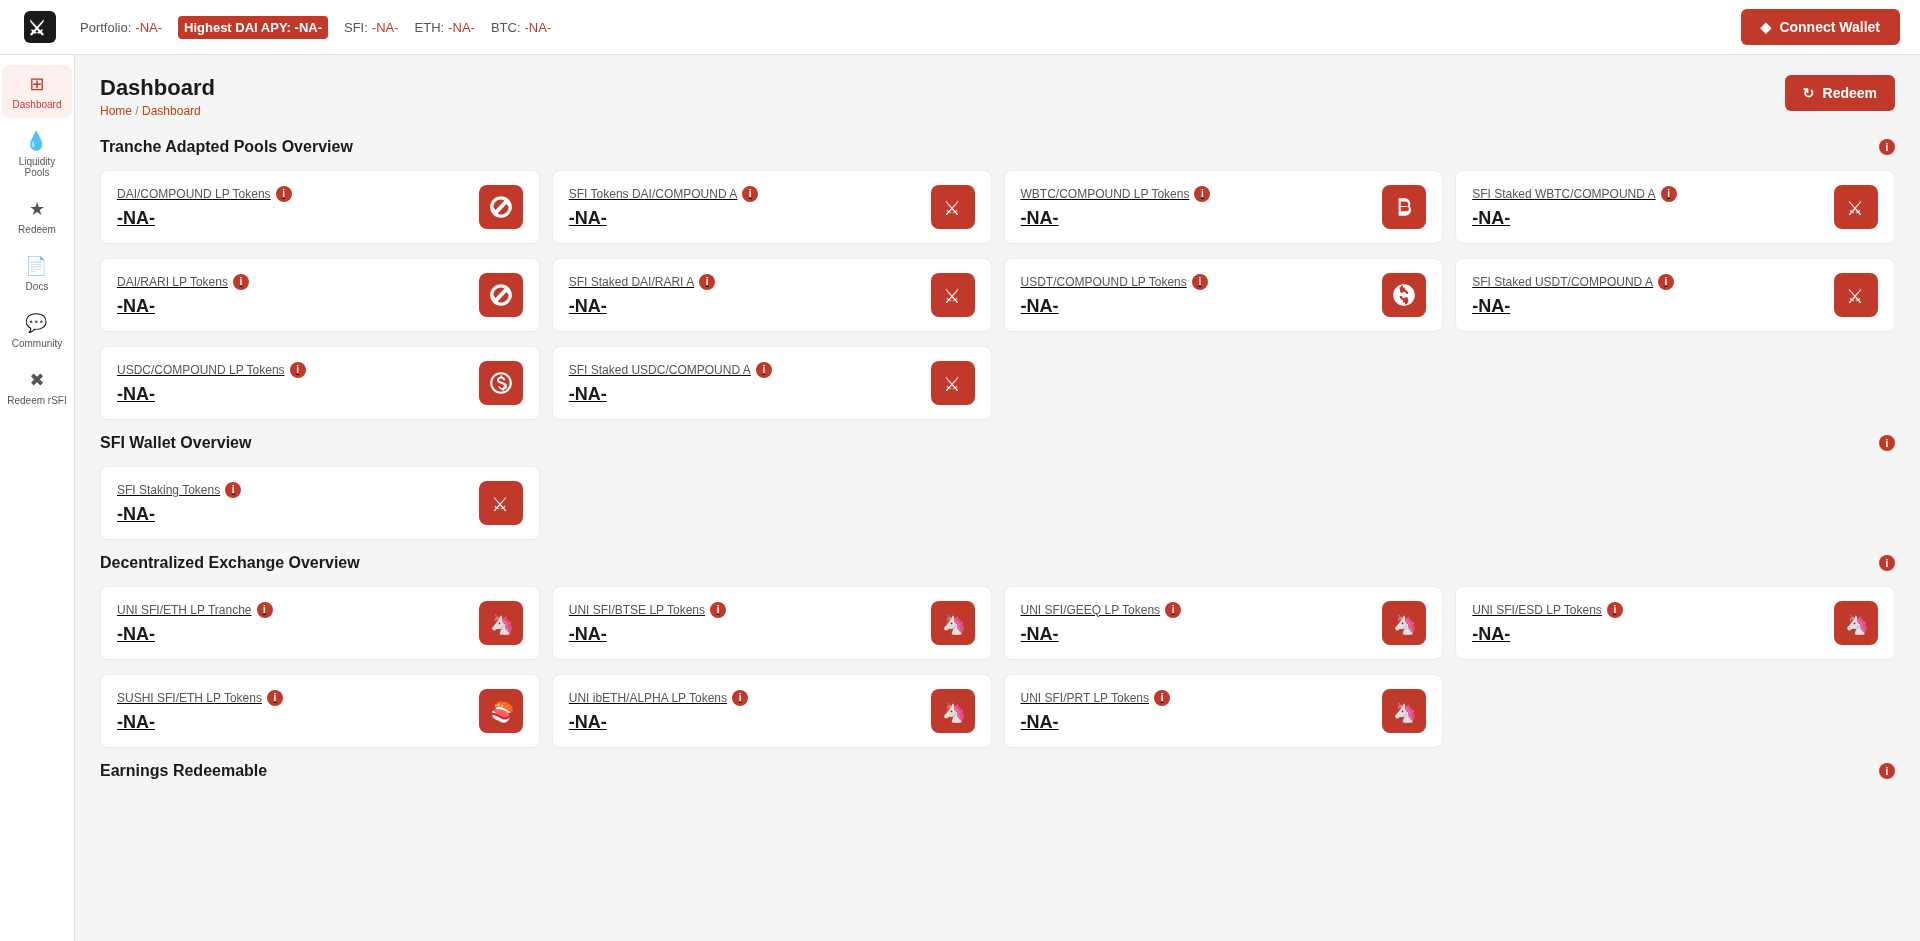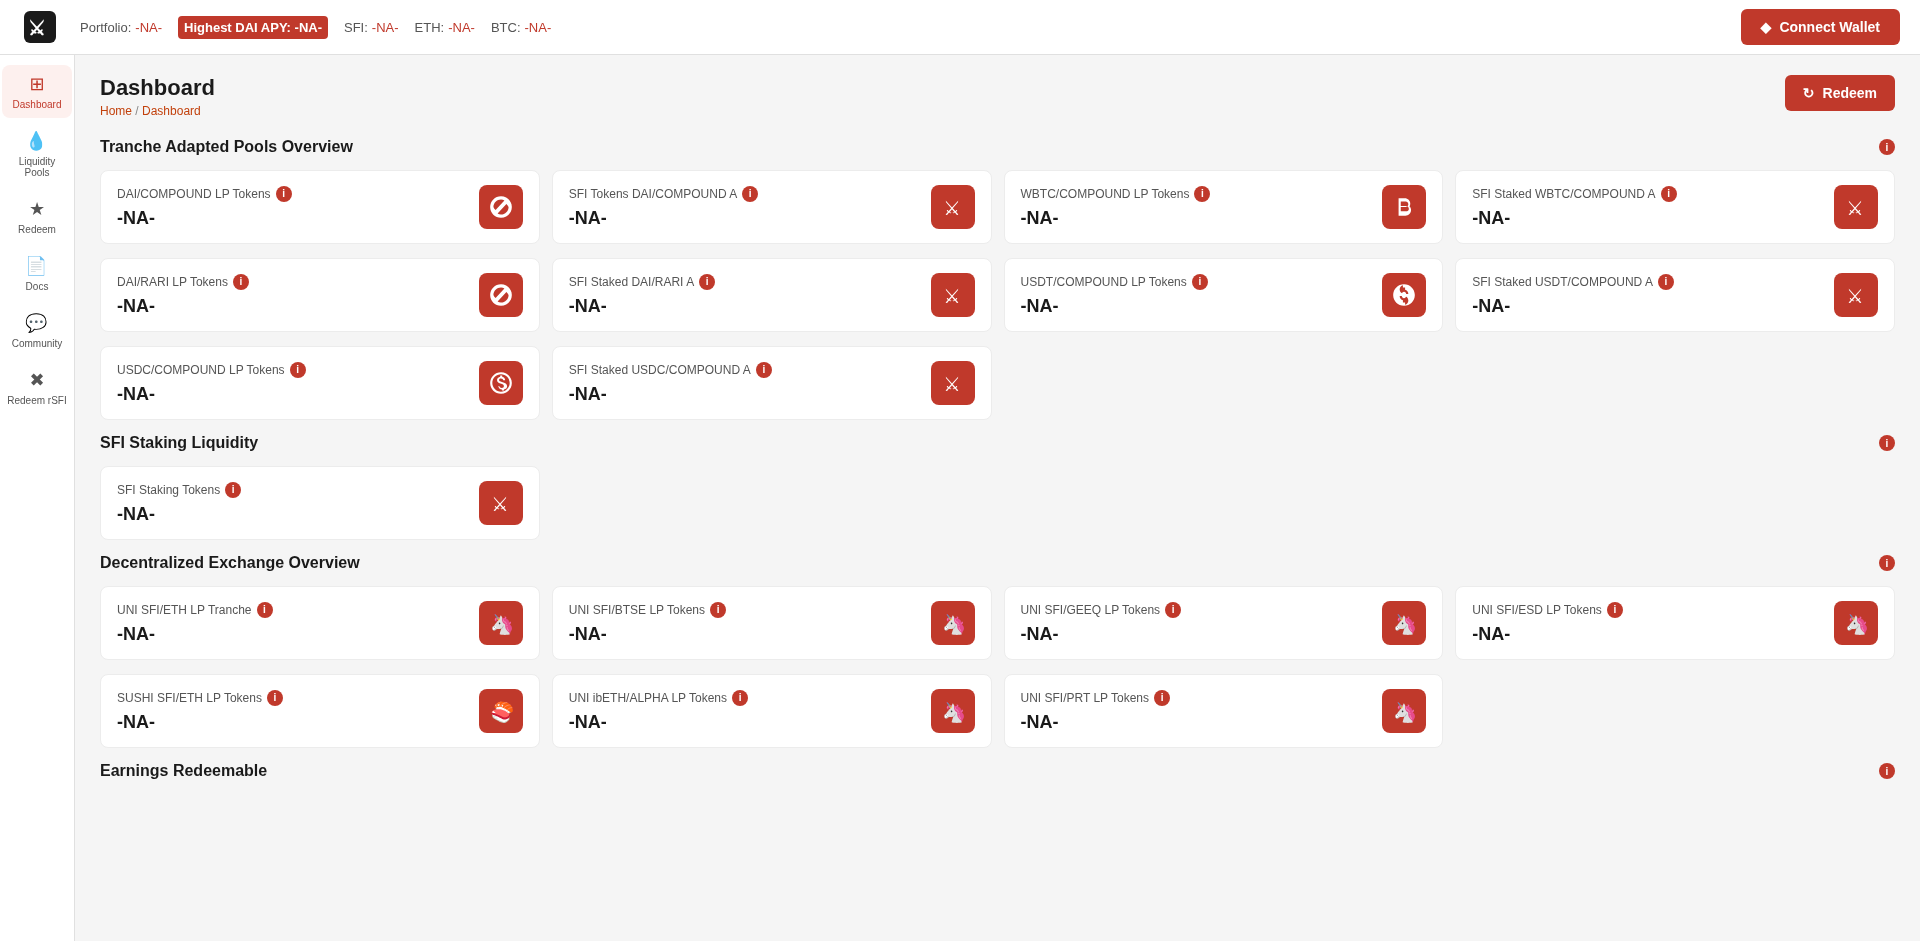"DAI/COMPOUND LP Tokens" .card { text-decoration: none -> underline }
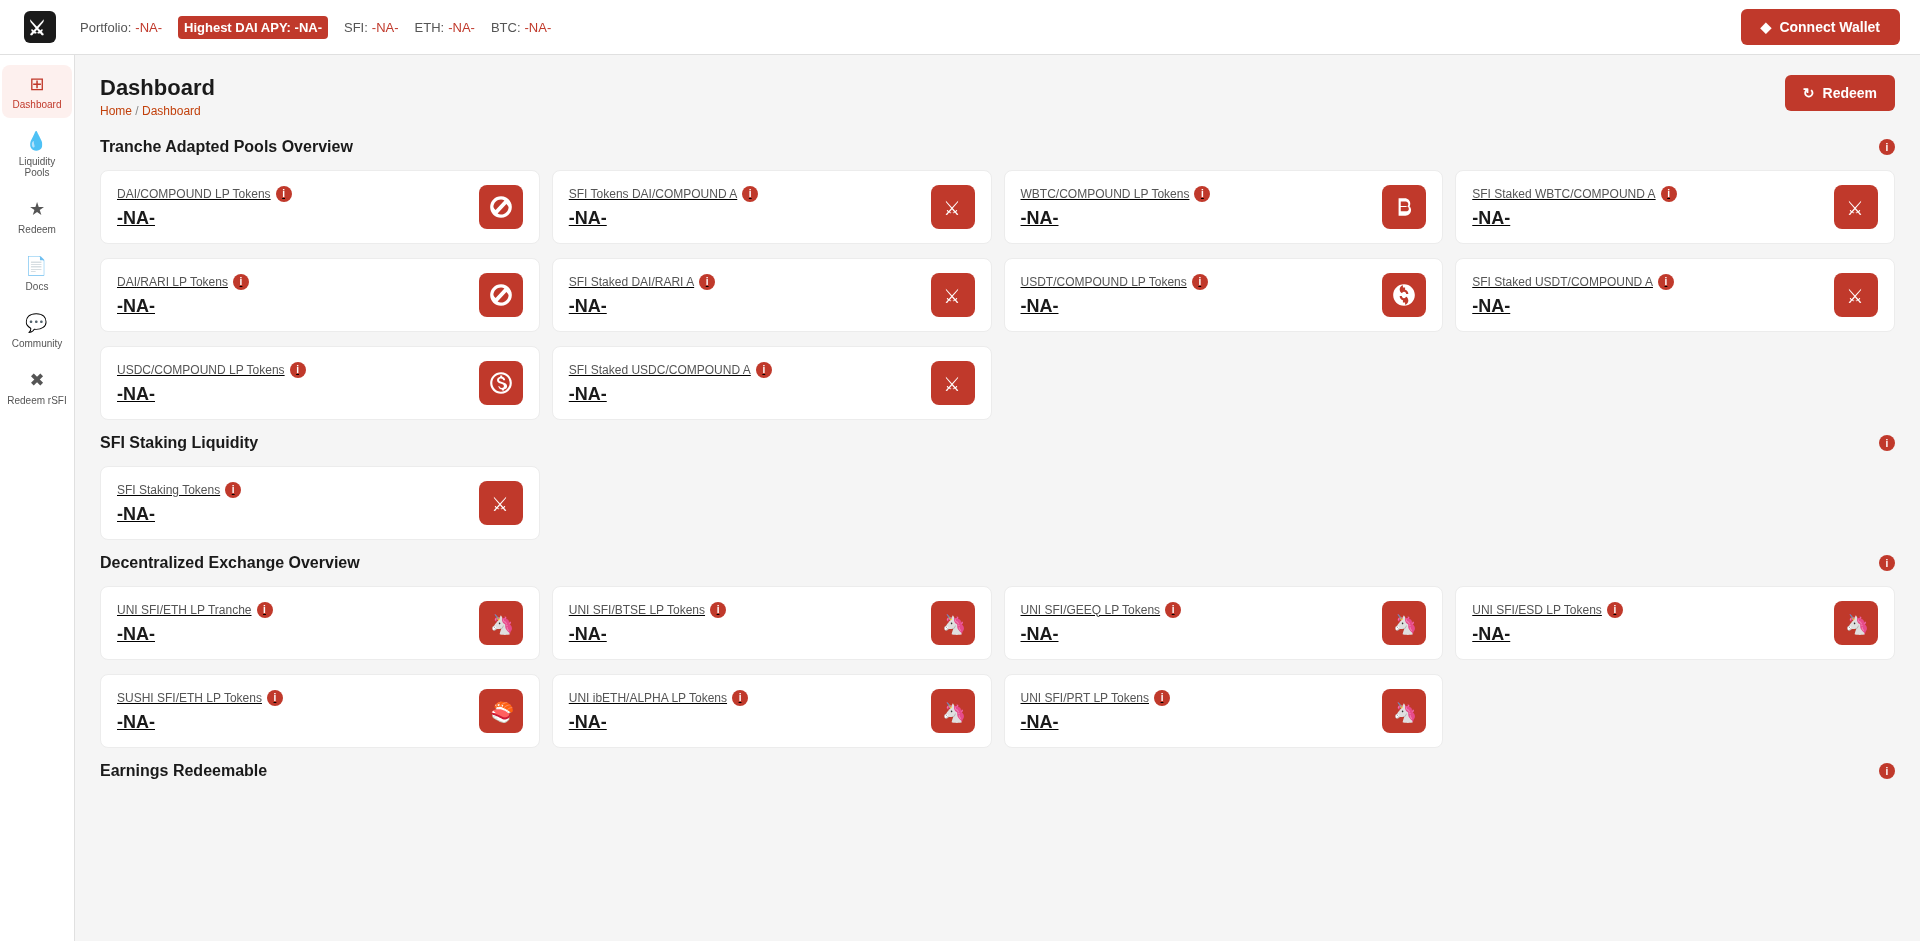"SFI Staking Liquidity" span { text: Staking Liquidity -> Wallet Overview }
